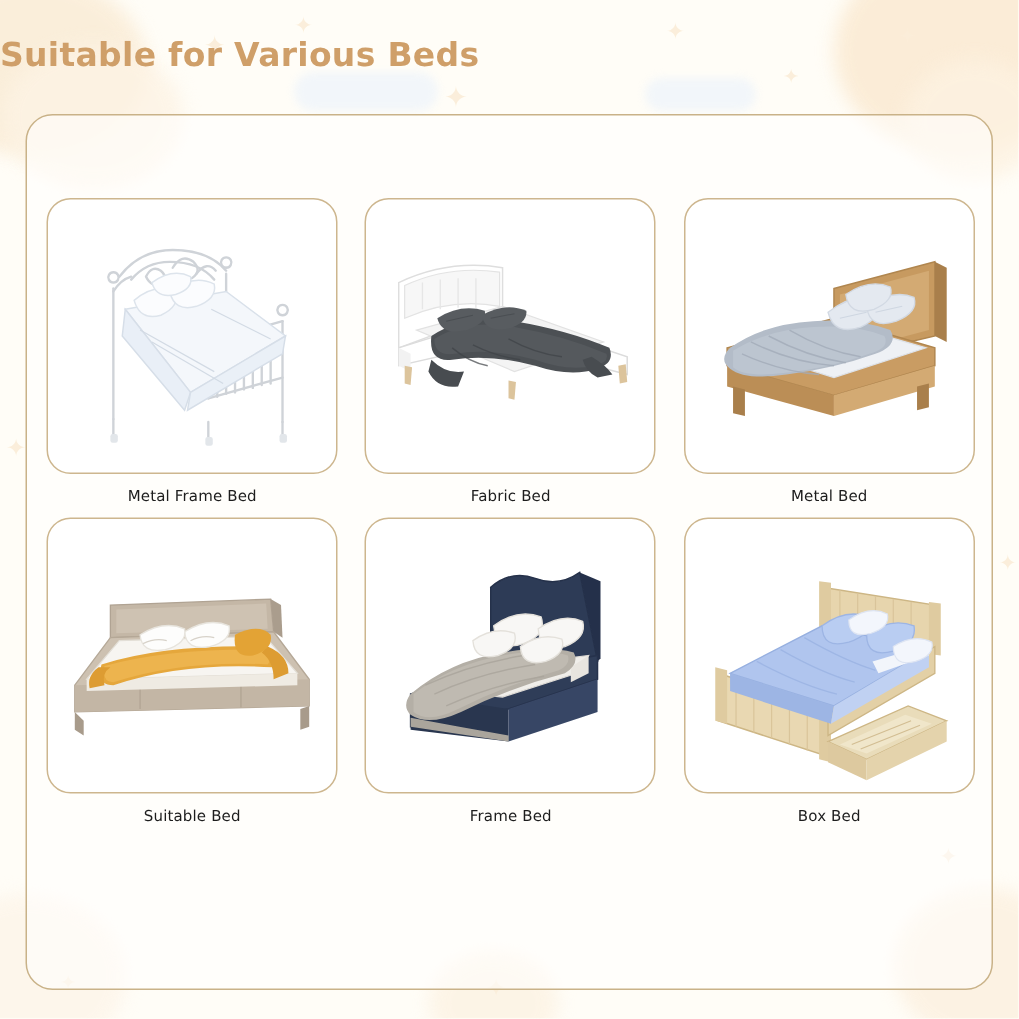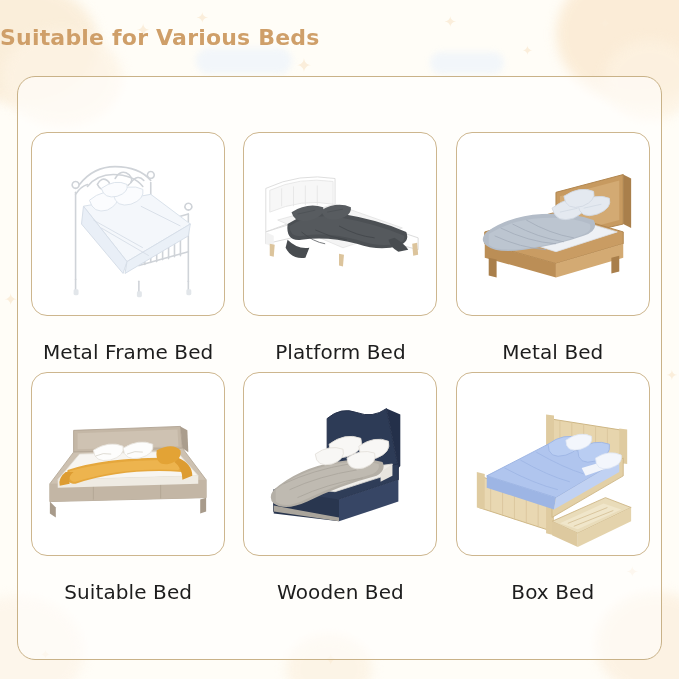"Metal Frame Bed" .caption { font-size: 20px -> 10px; margin-top: 24px -> 10px }
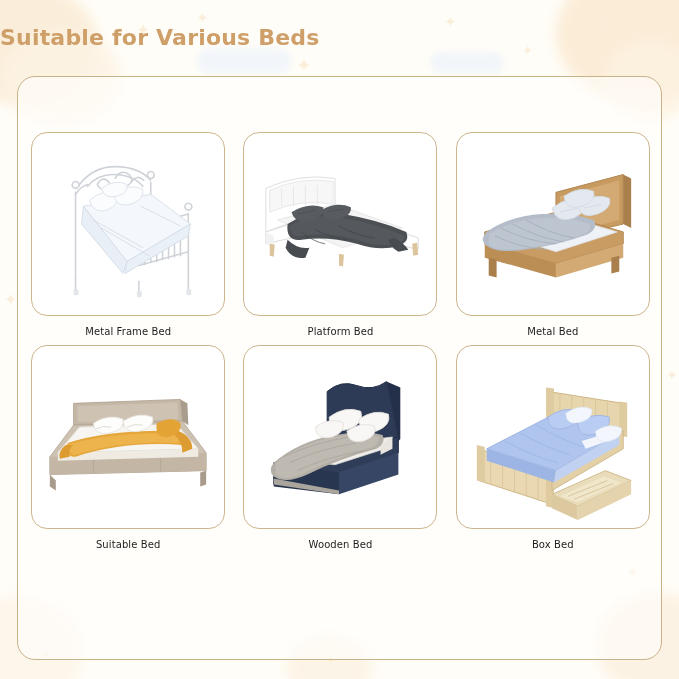"Platform Bed" div.caption { text: Platform -> Fabric }
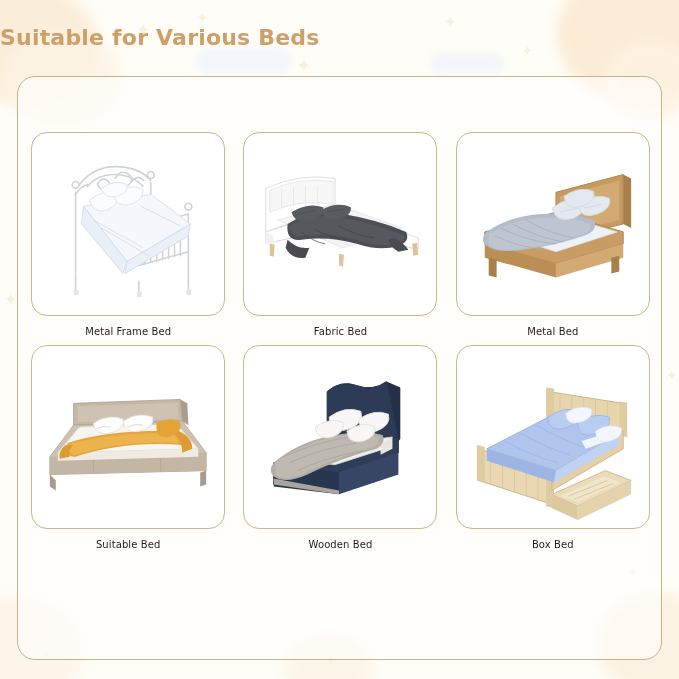"Wooden Bed" div.caption { text: Wooden -> Frame }
